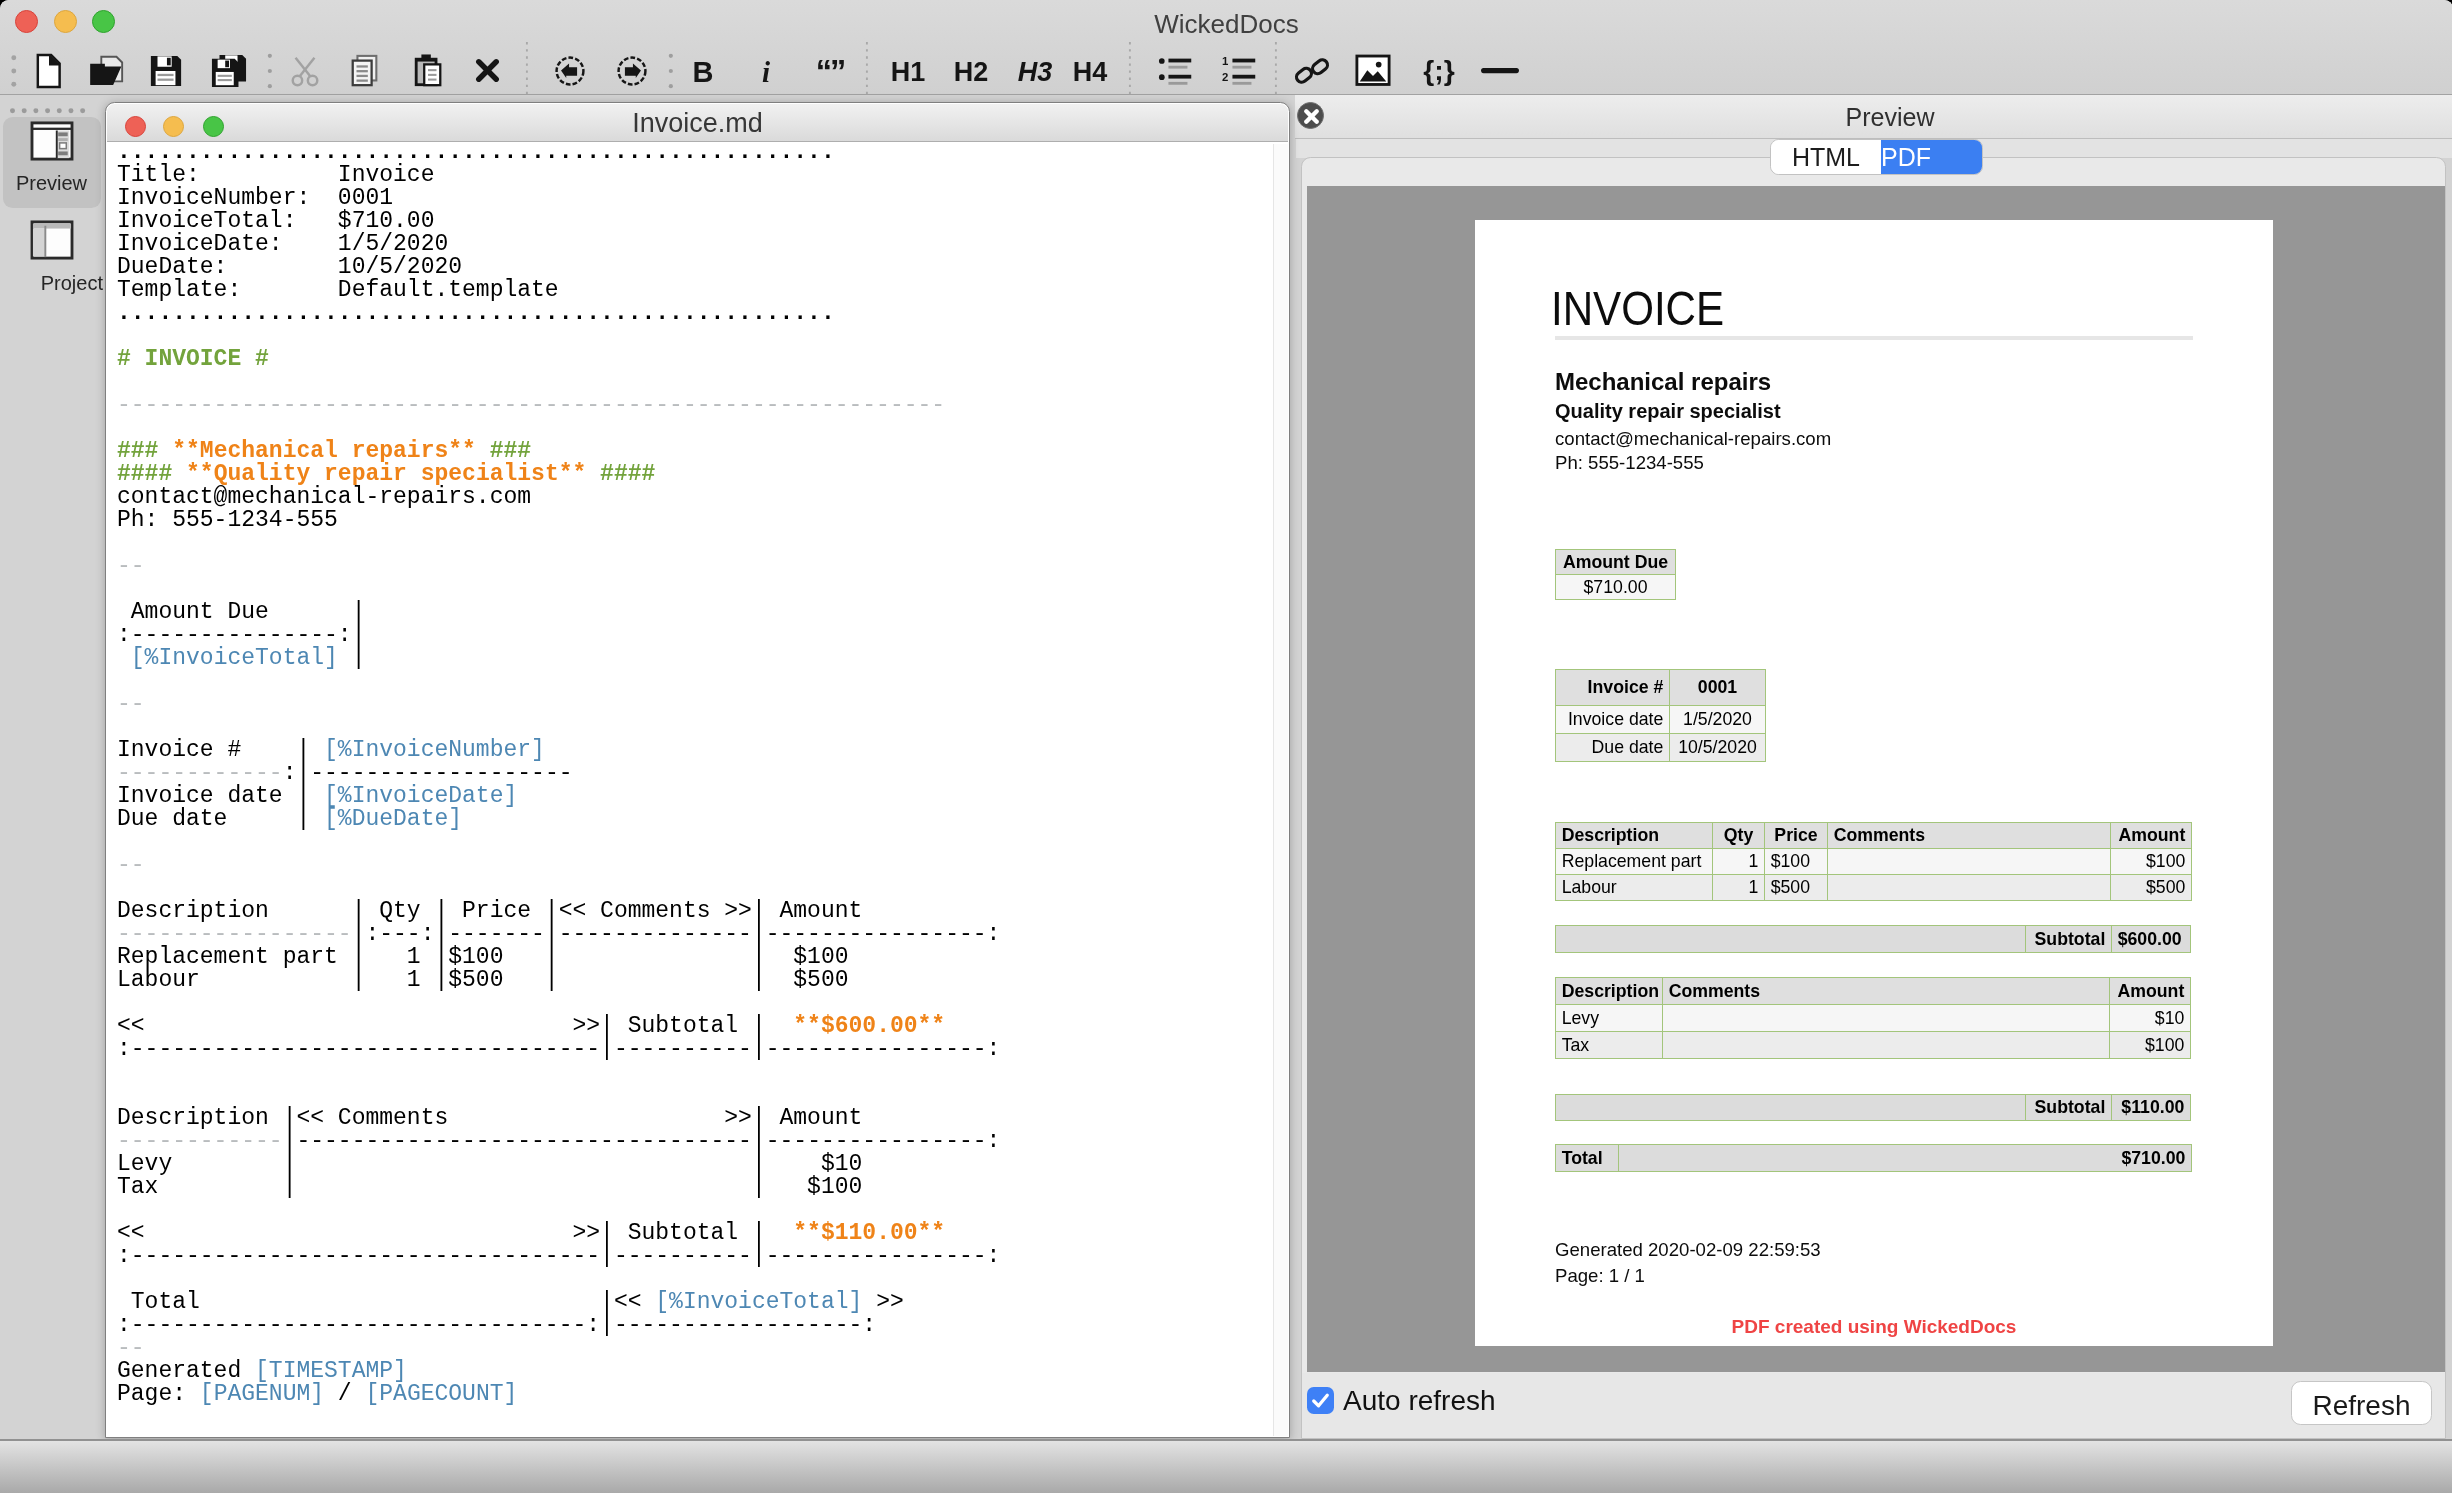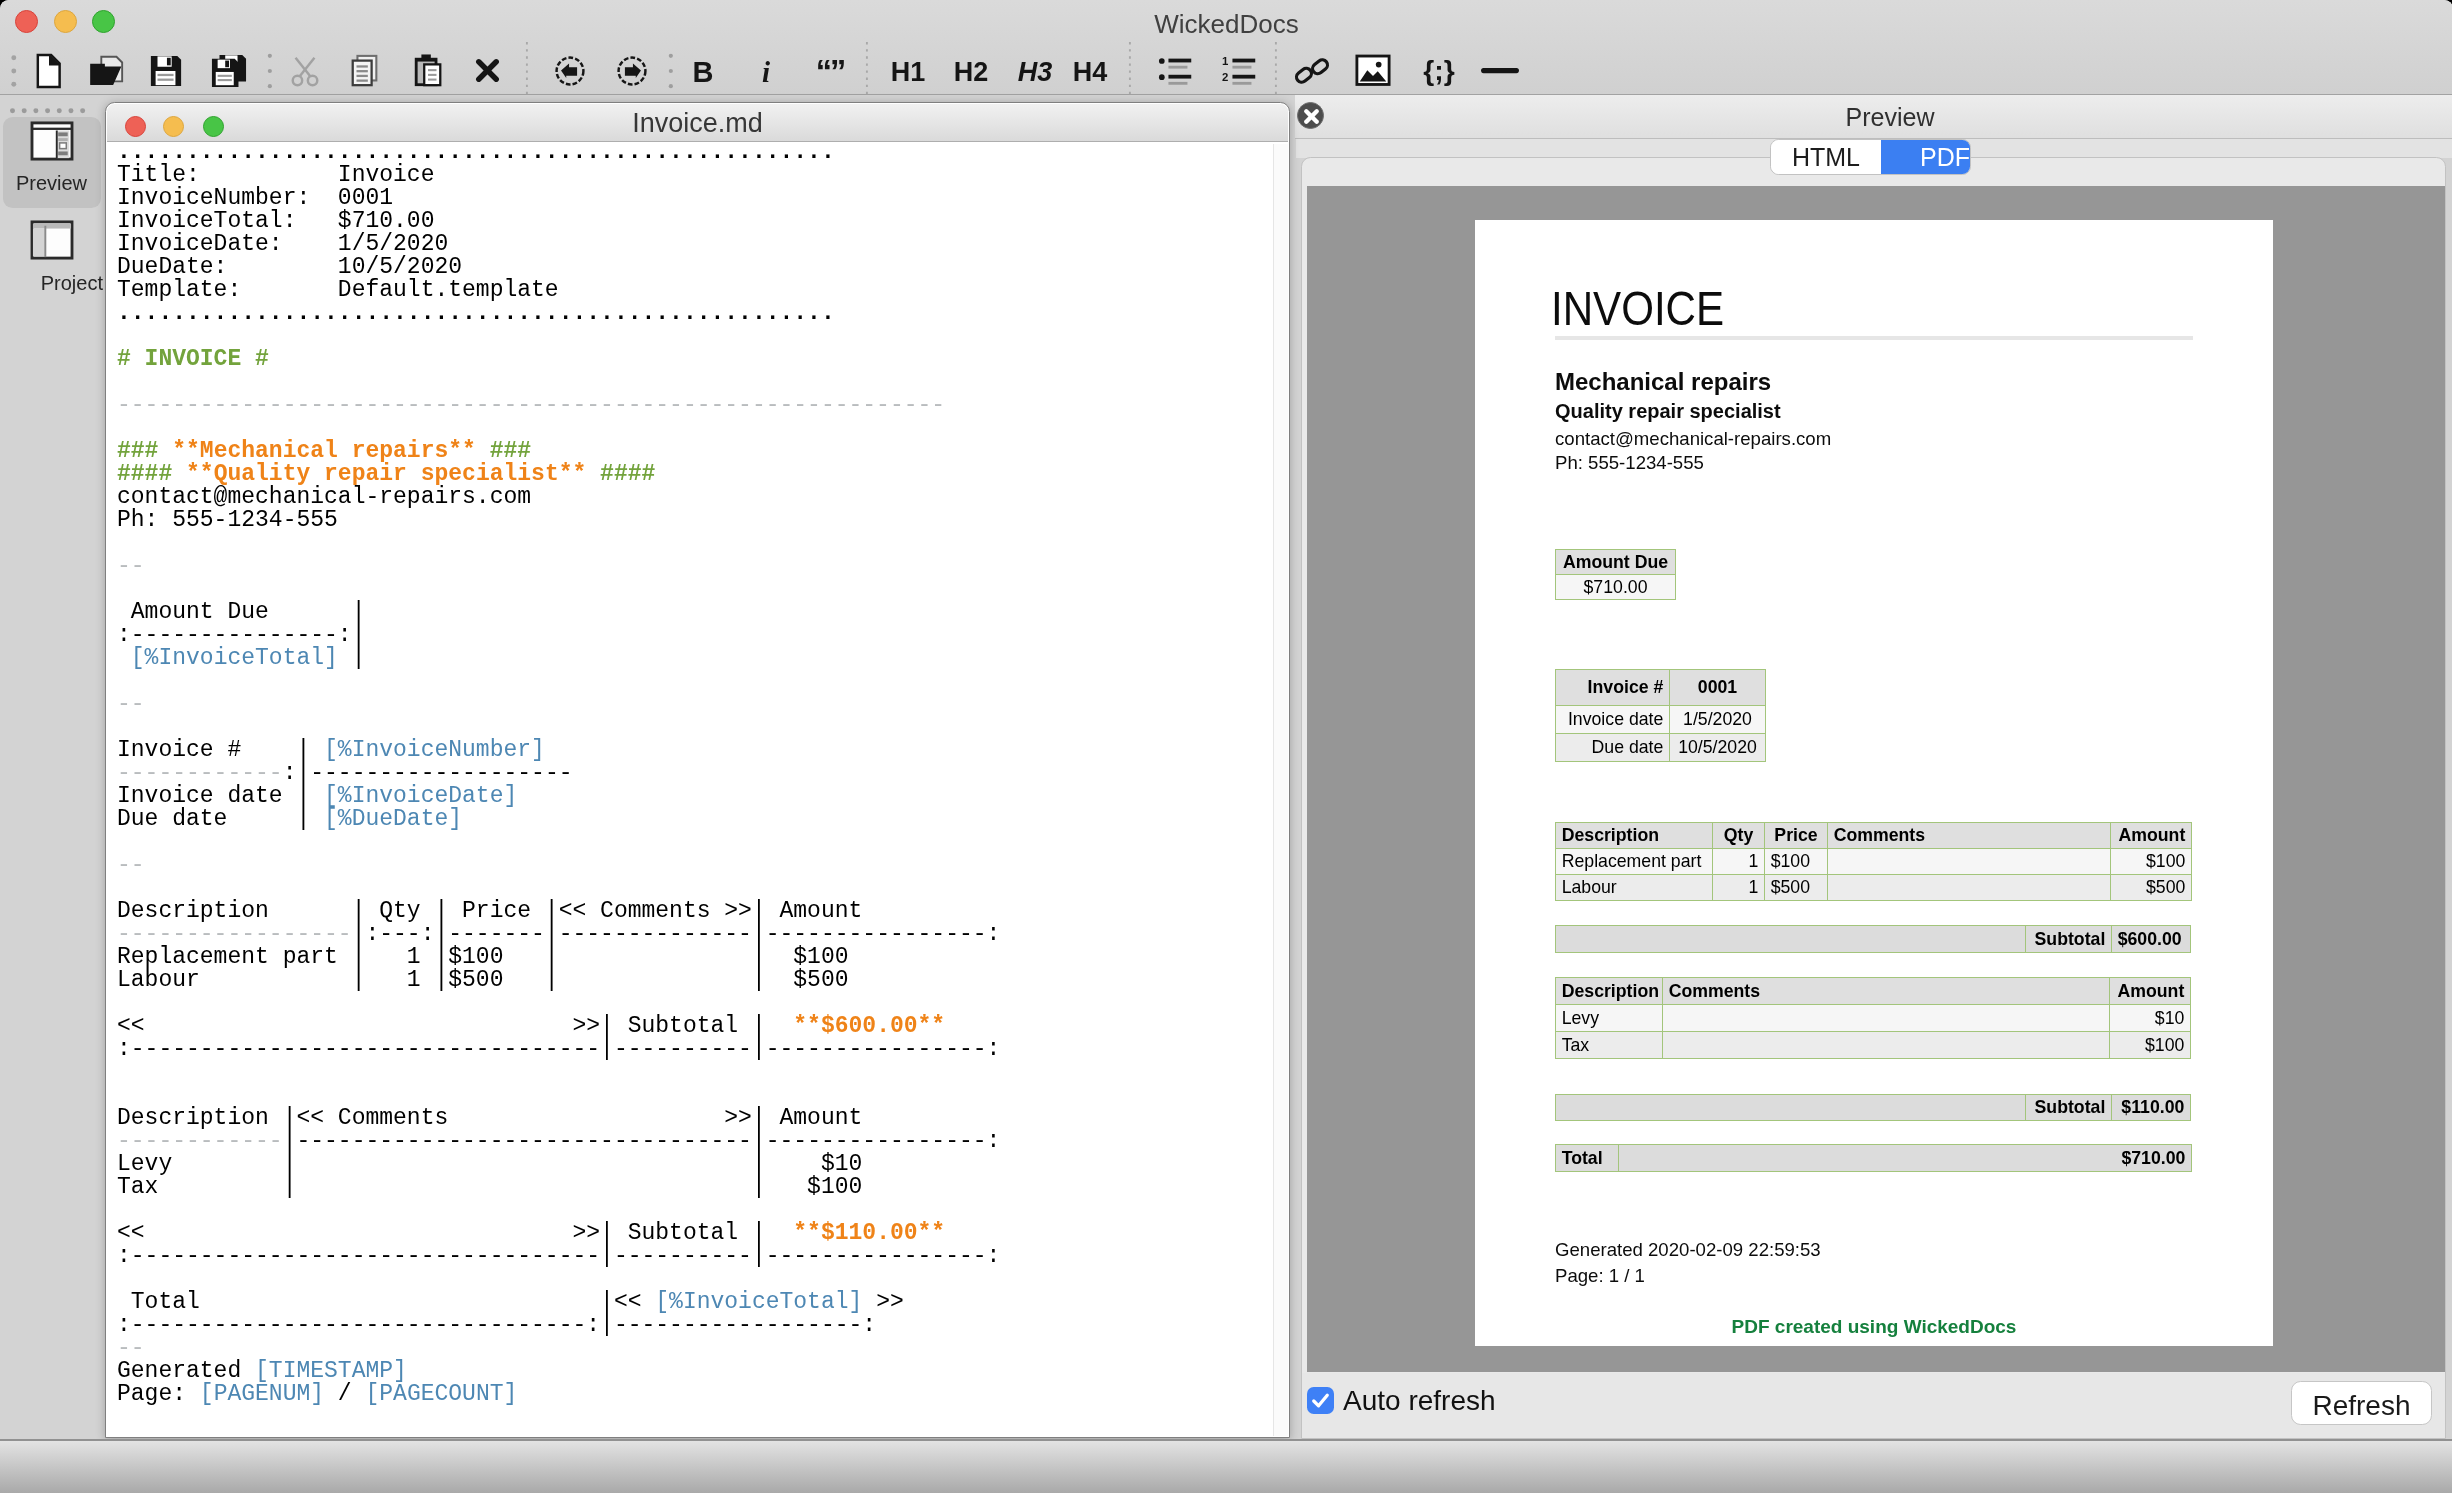"PDF" #segpdf { text-align: right -> left; width: 89px -> 101px }
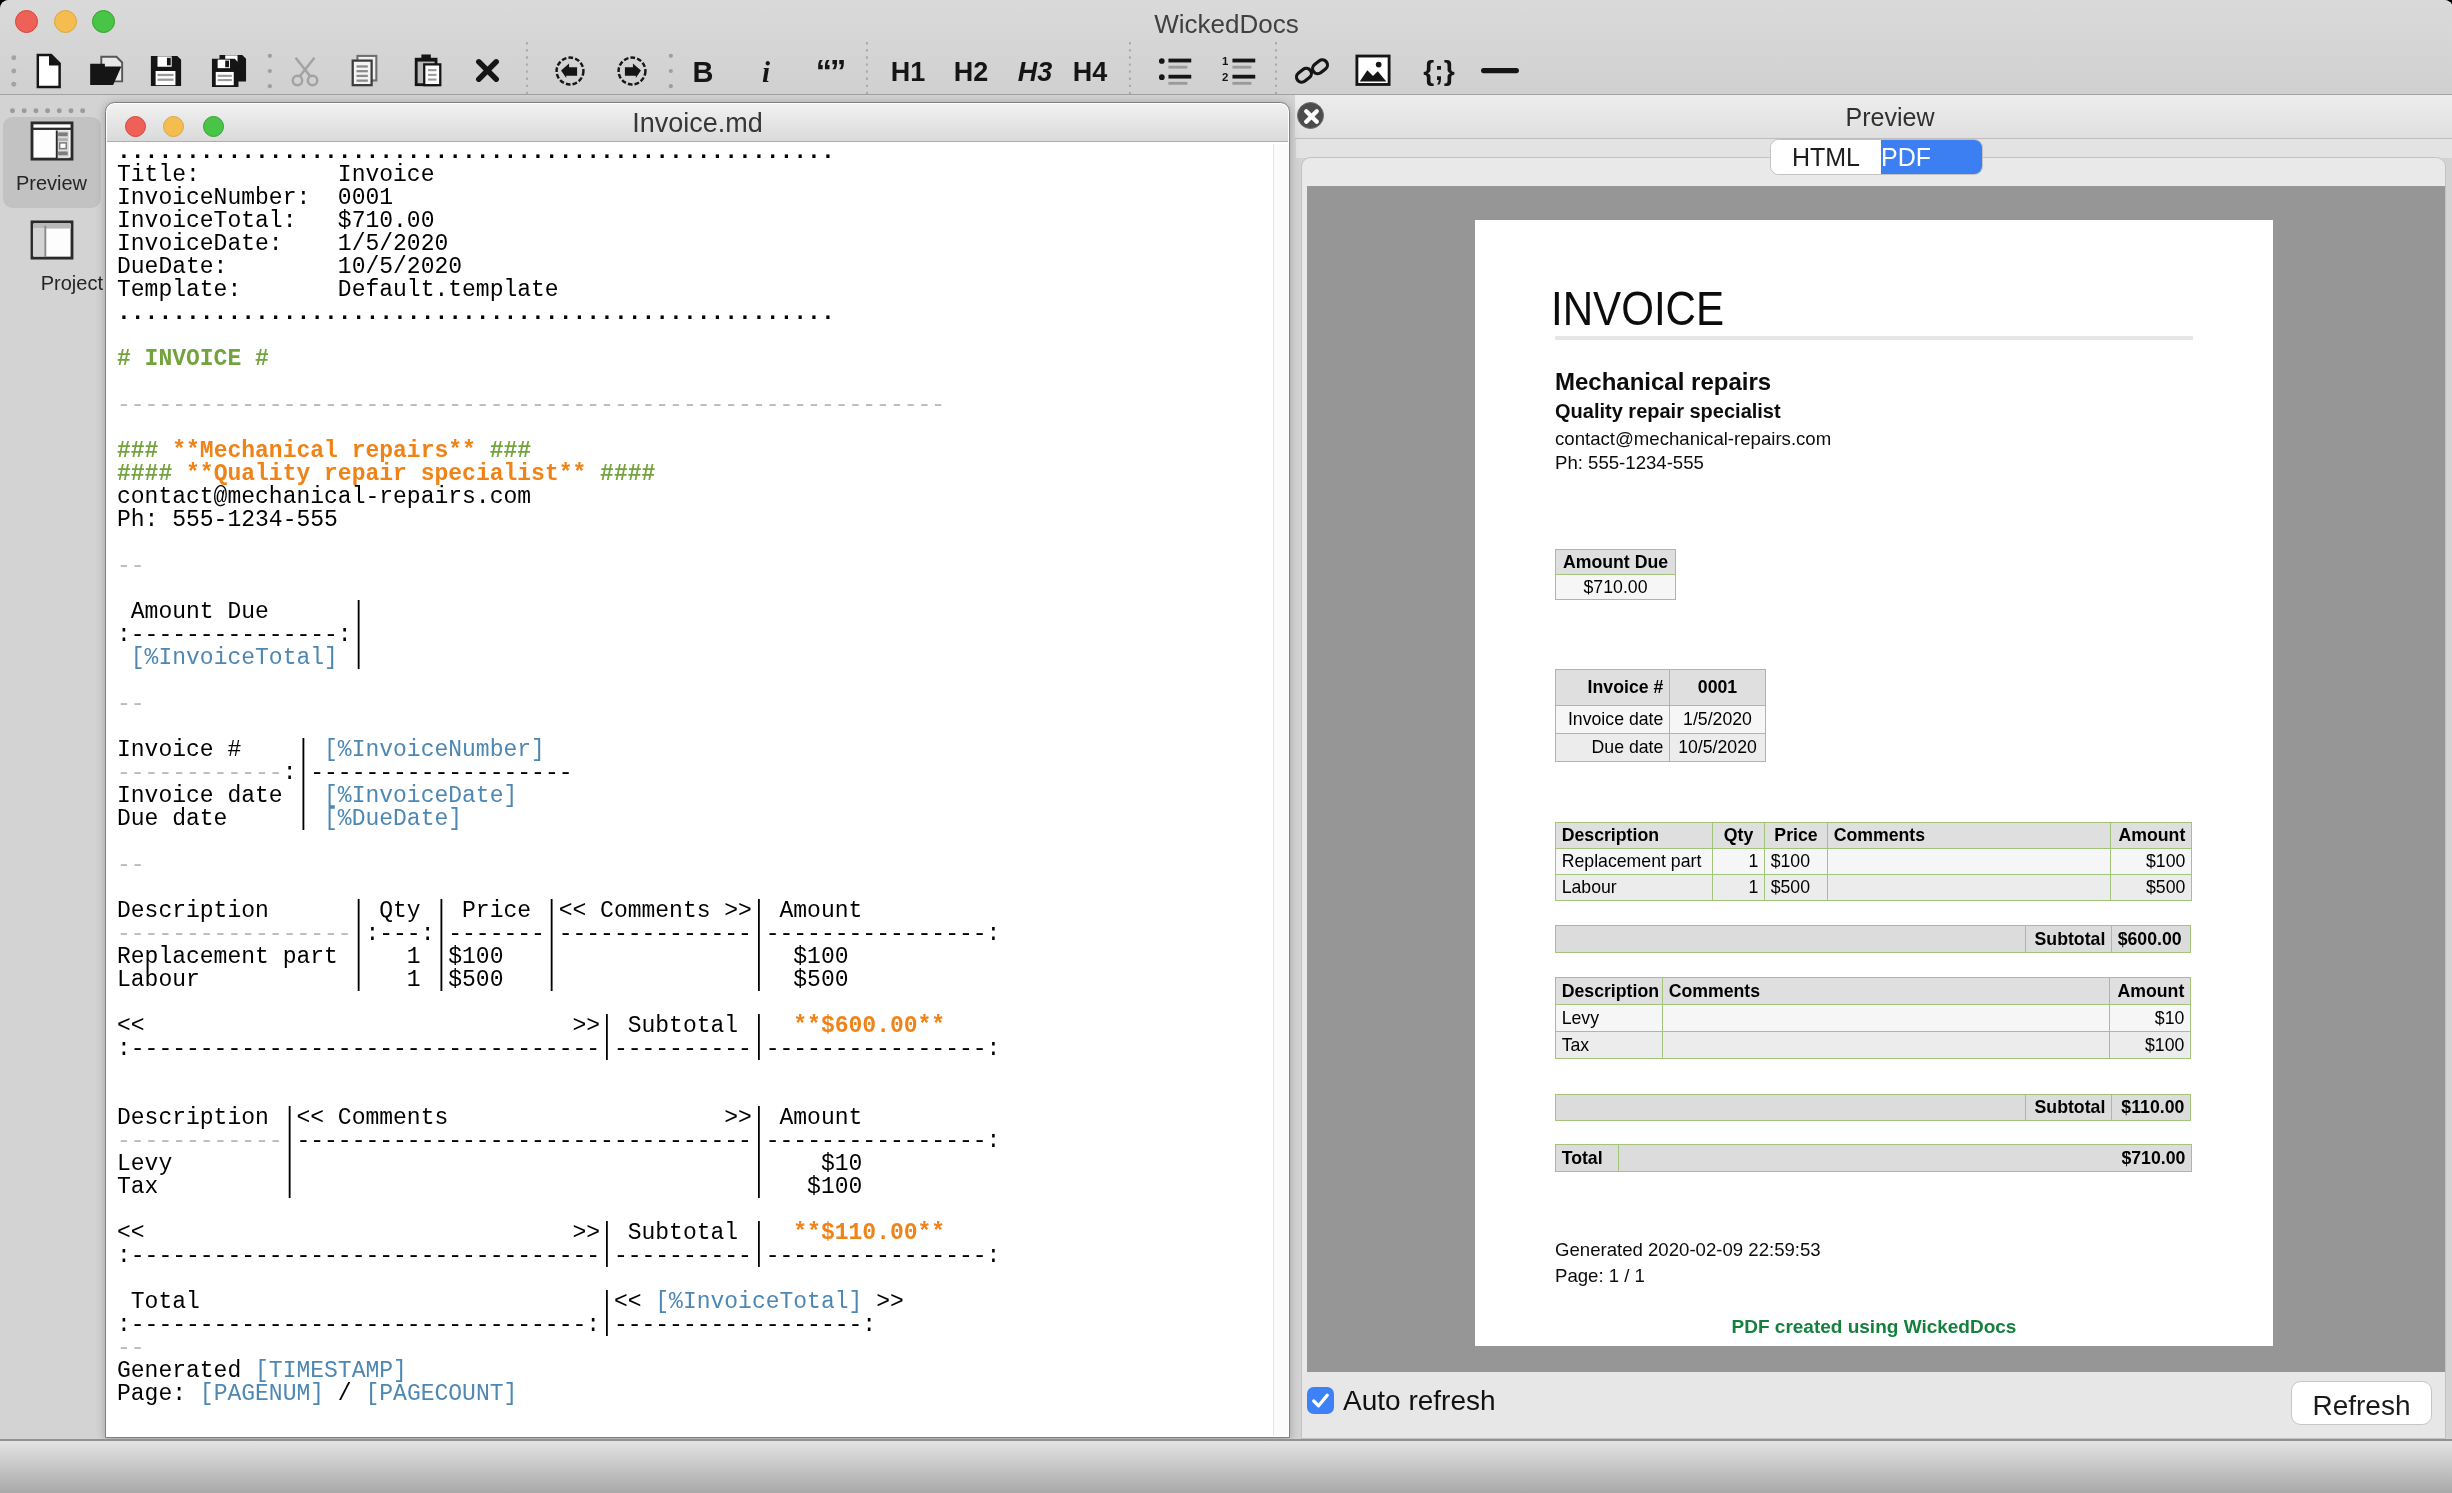"PDF created using WickedDocs" div.abs { color: #15803d -> #ef4444 }
